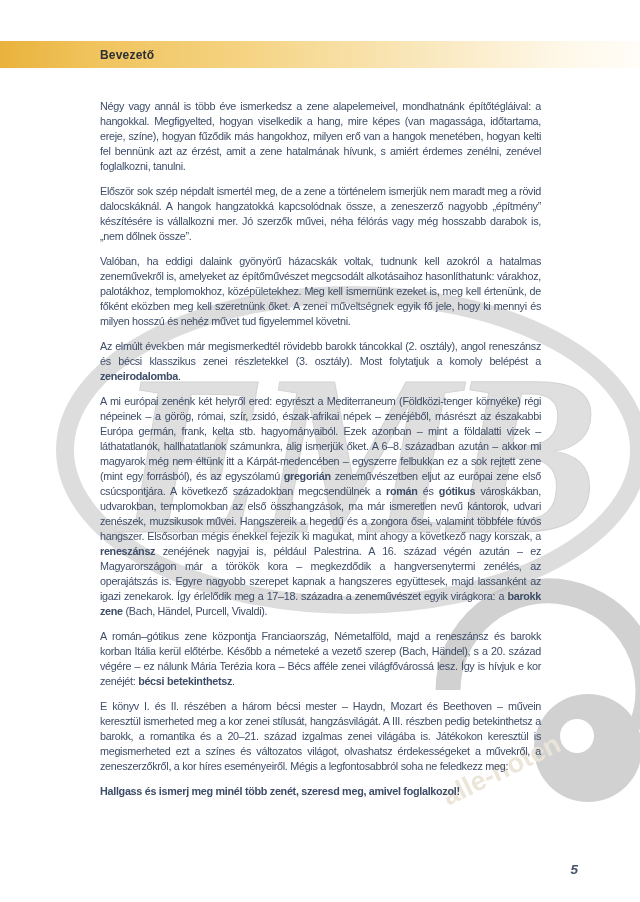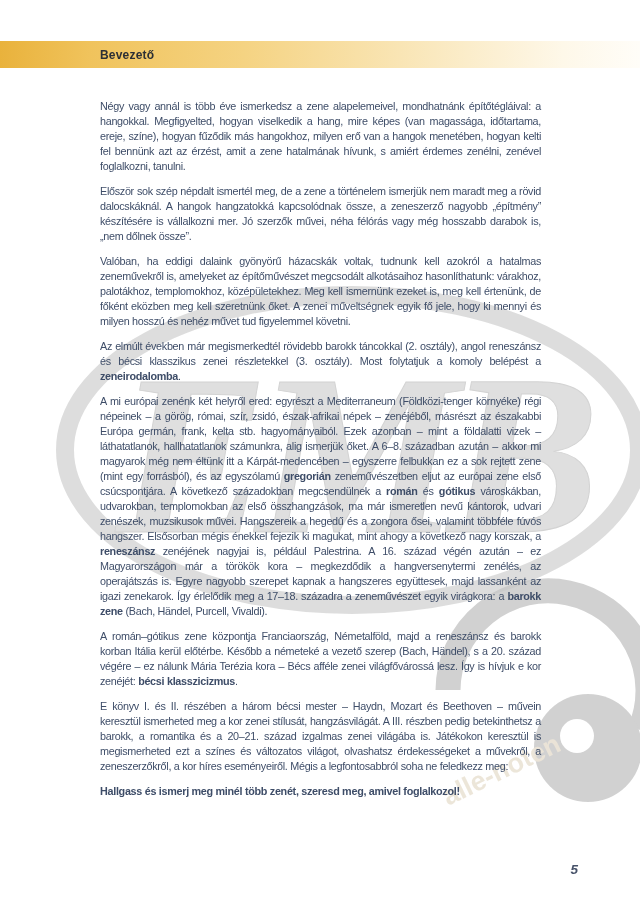"bécsi klasszicizmus" strong { text: klasszicizmus -> betekinthetsz }
